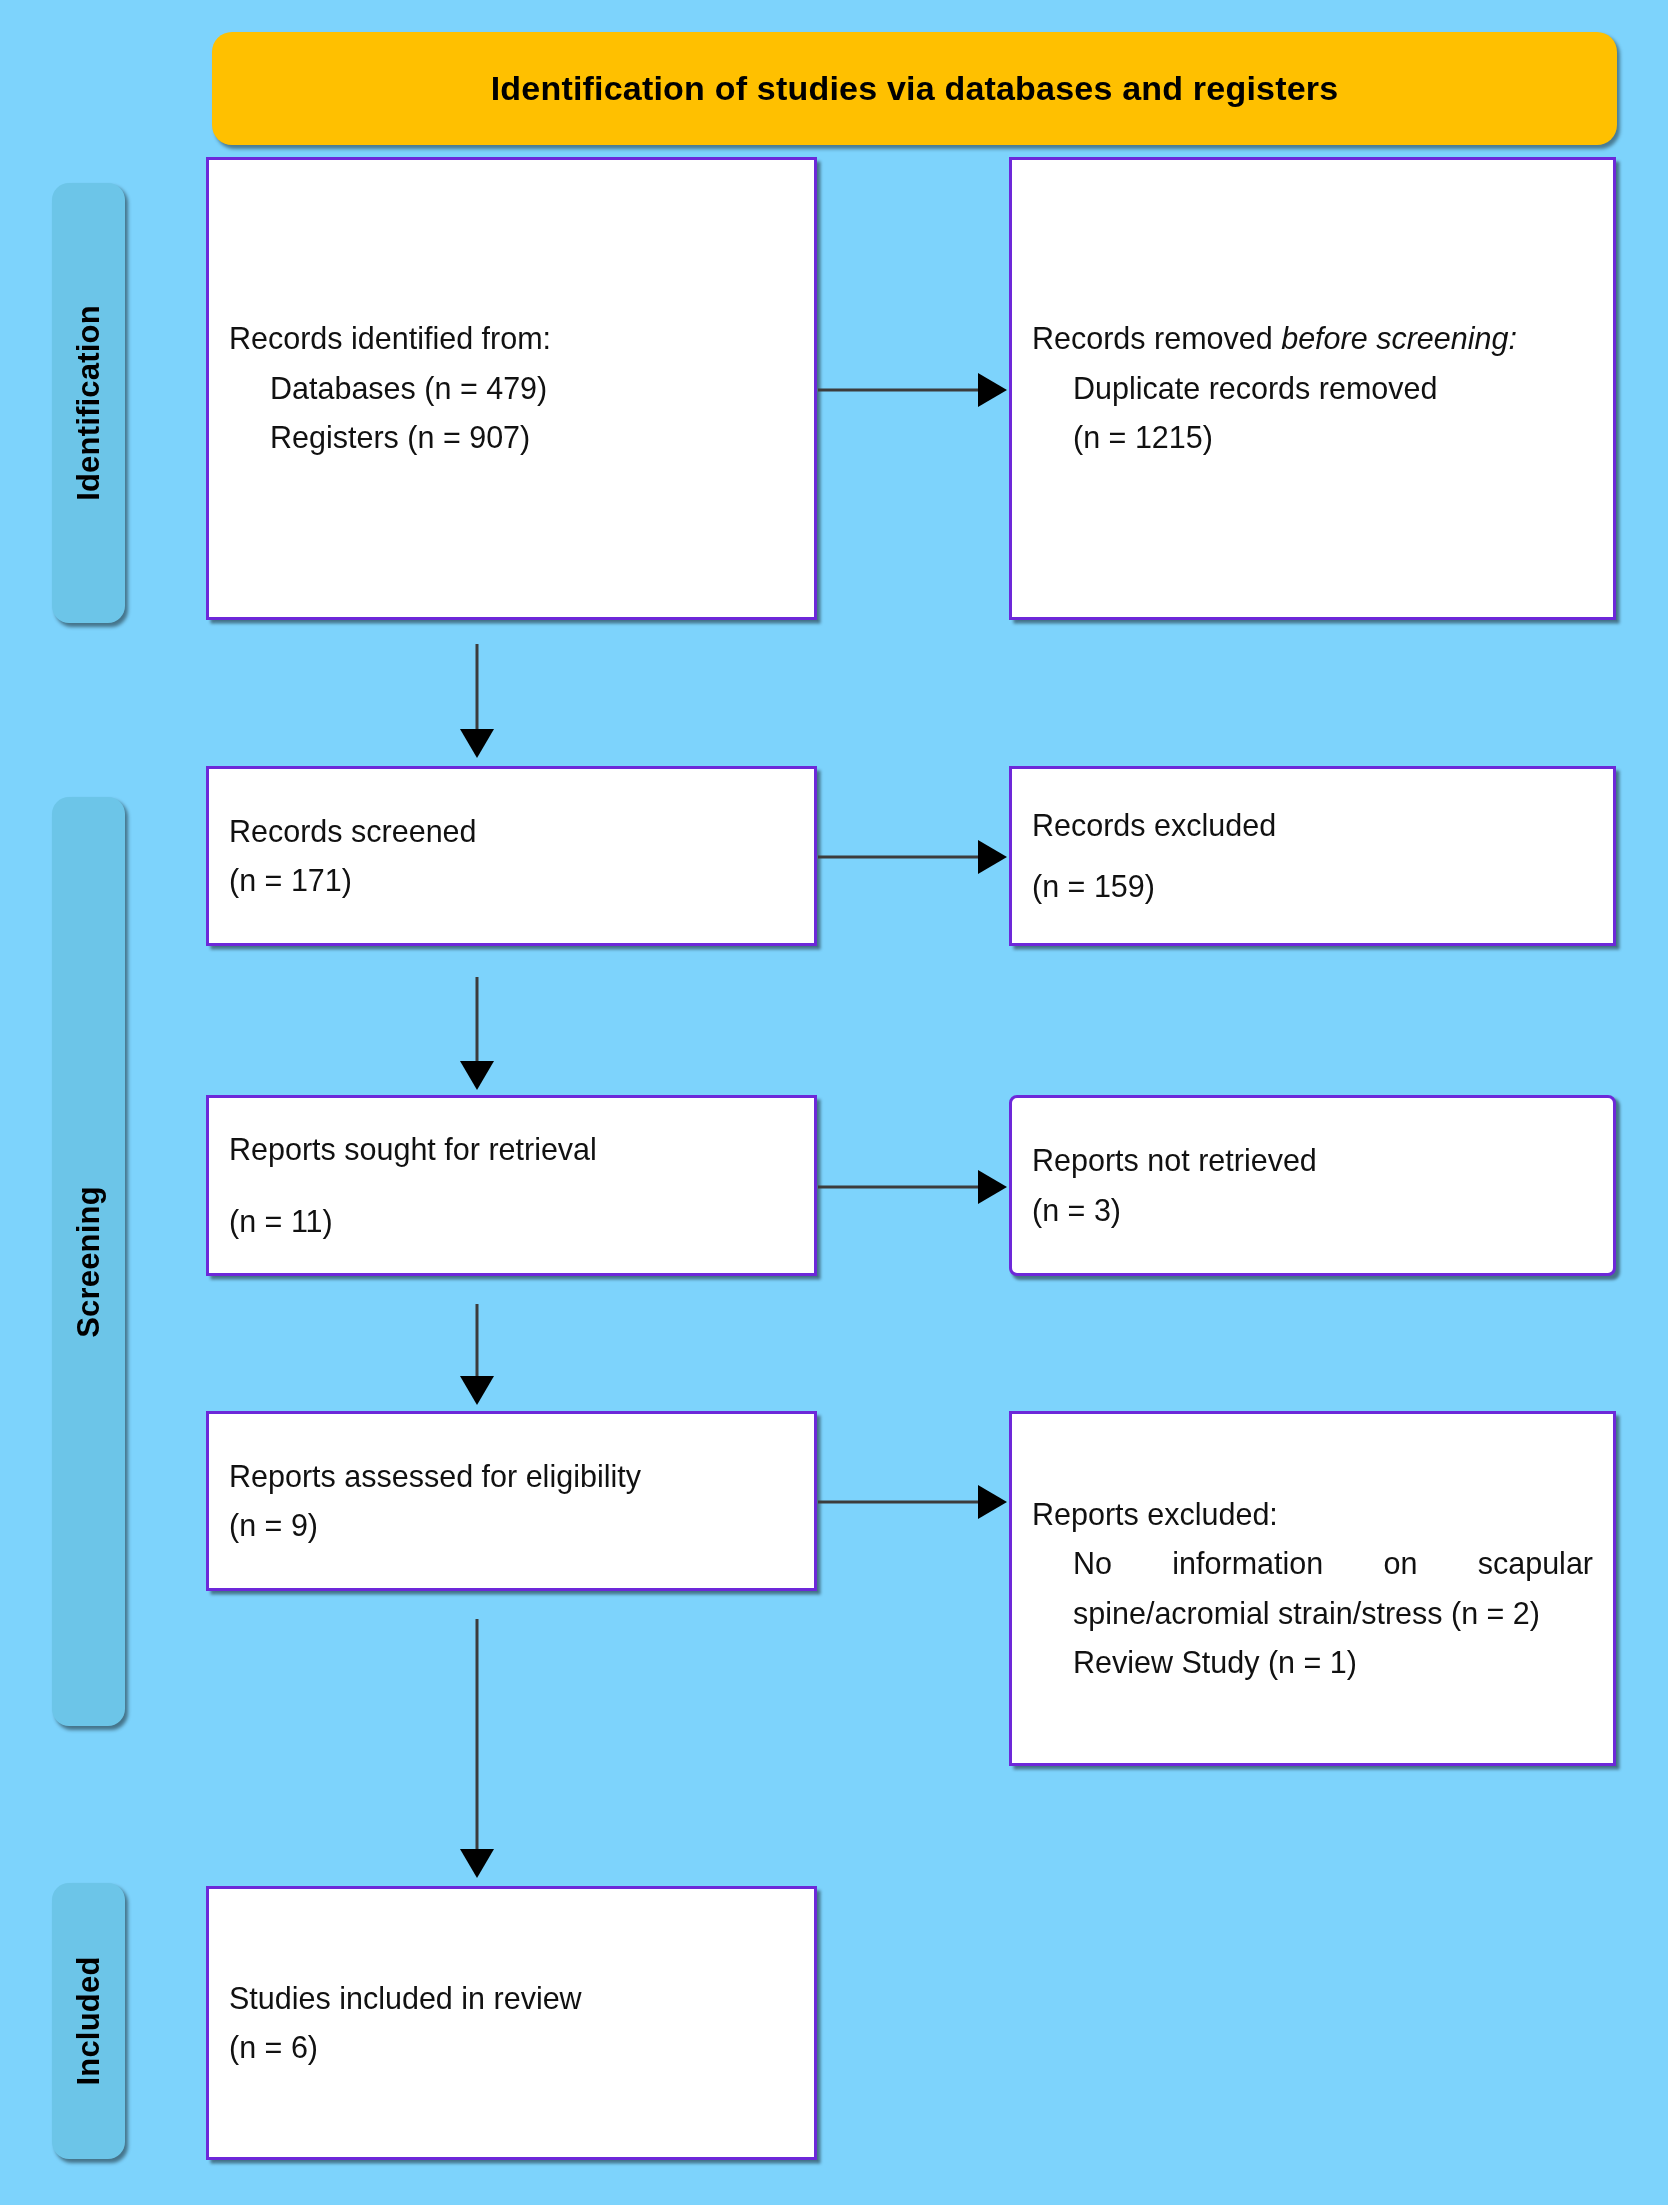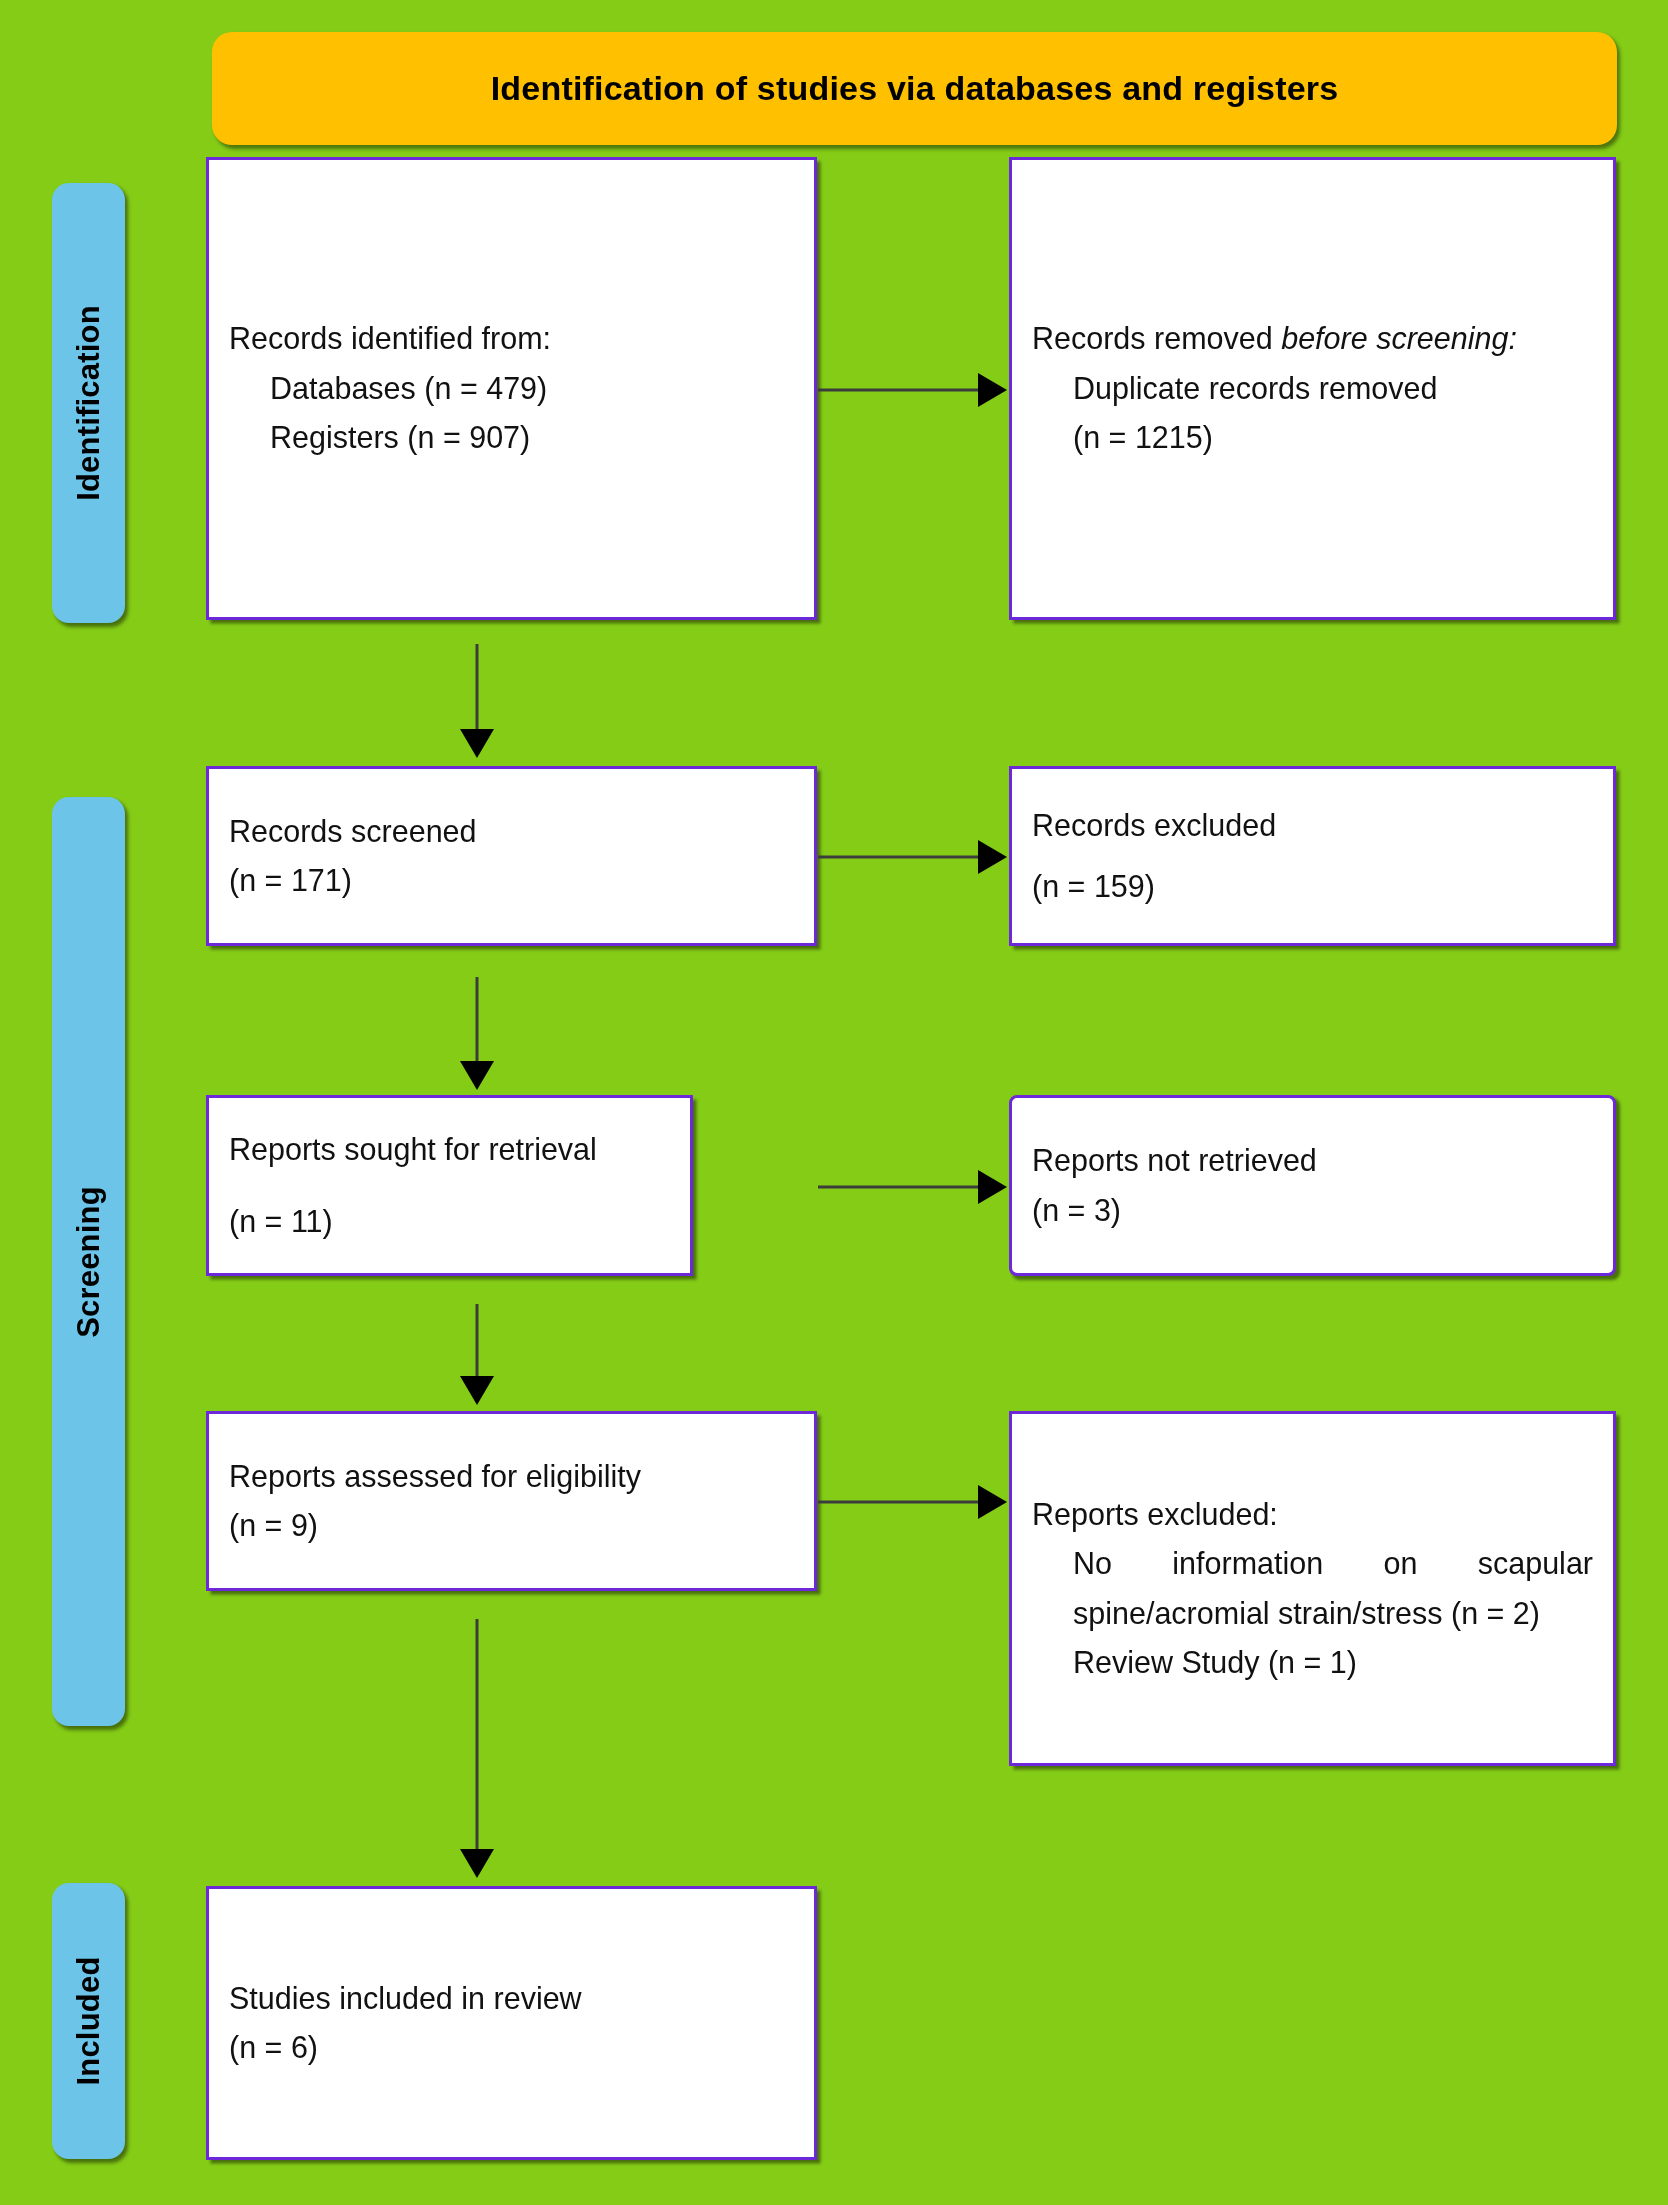"Identification of studies via databases" #canvas { background: #84cc16 -> #7dd3fc }
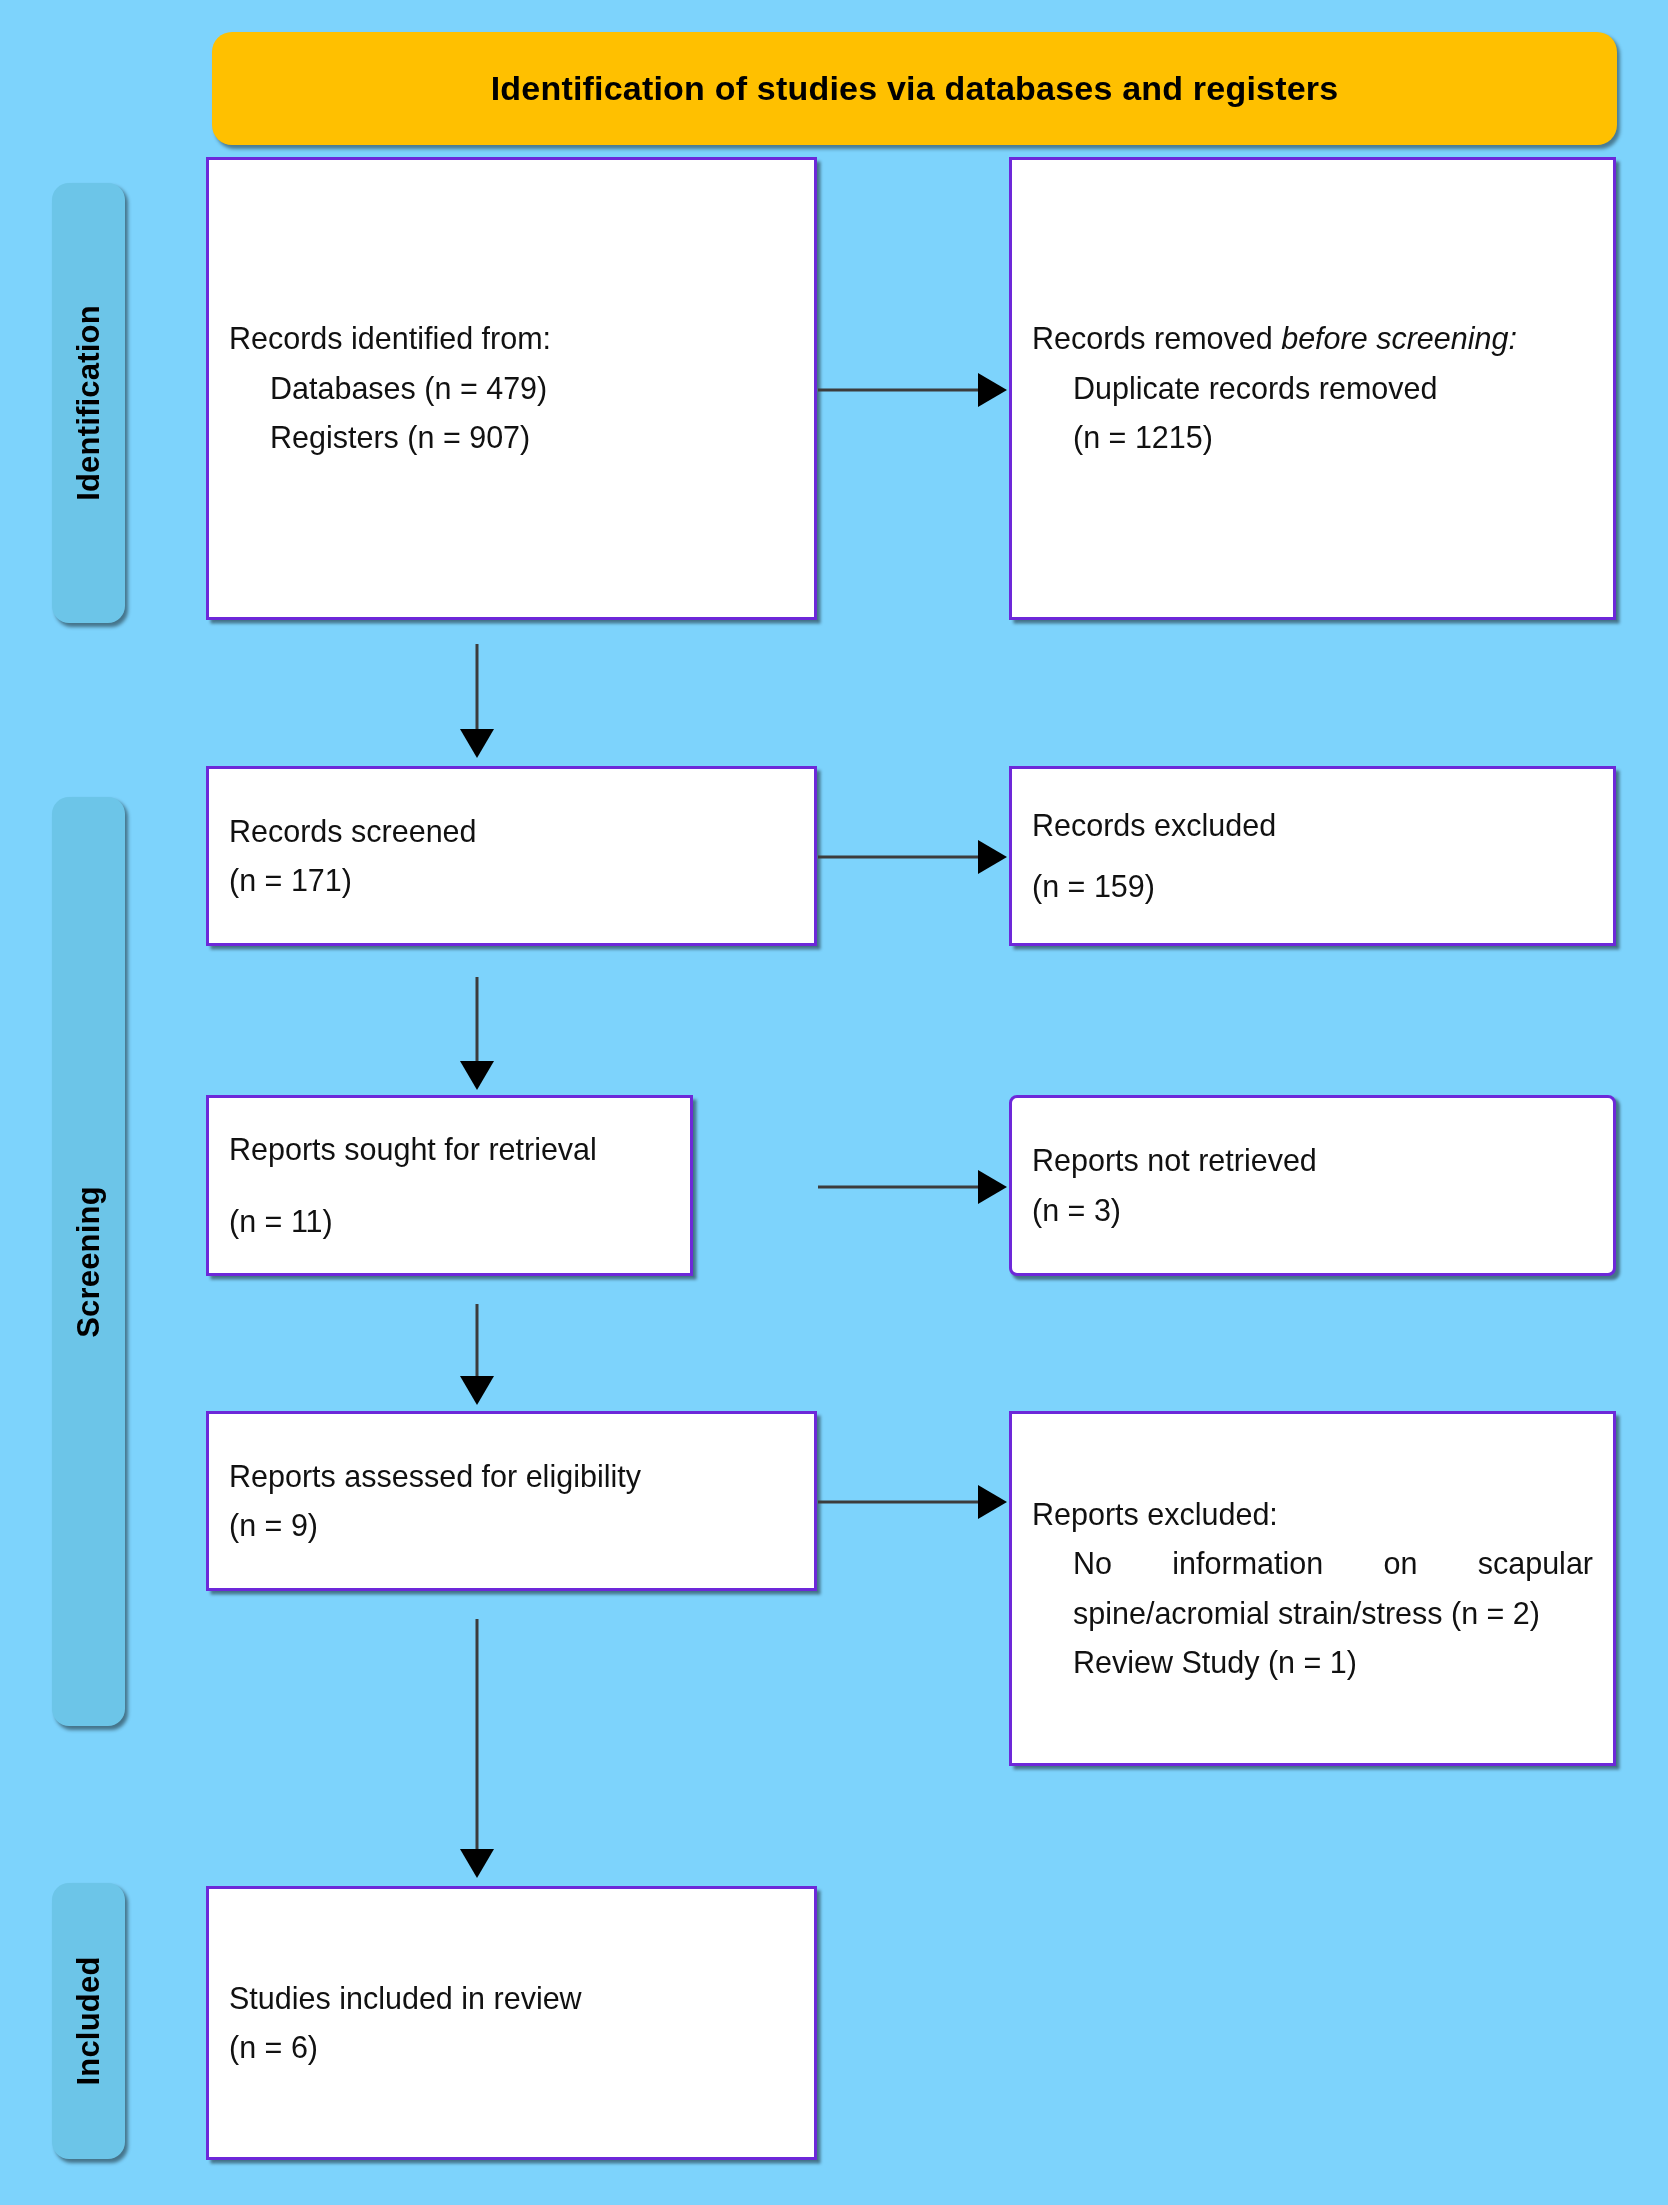"Reports sought for retrieval" #box-sought { width: 487px -> 611px }
